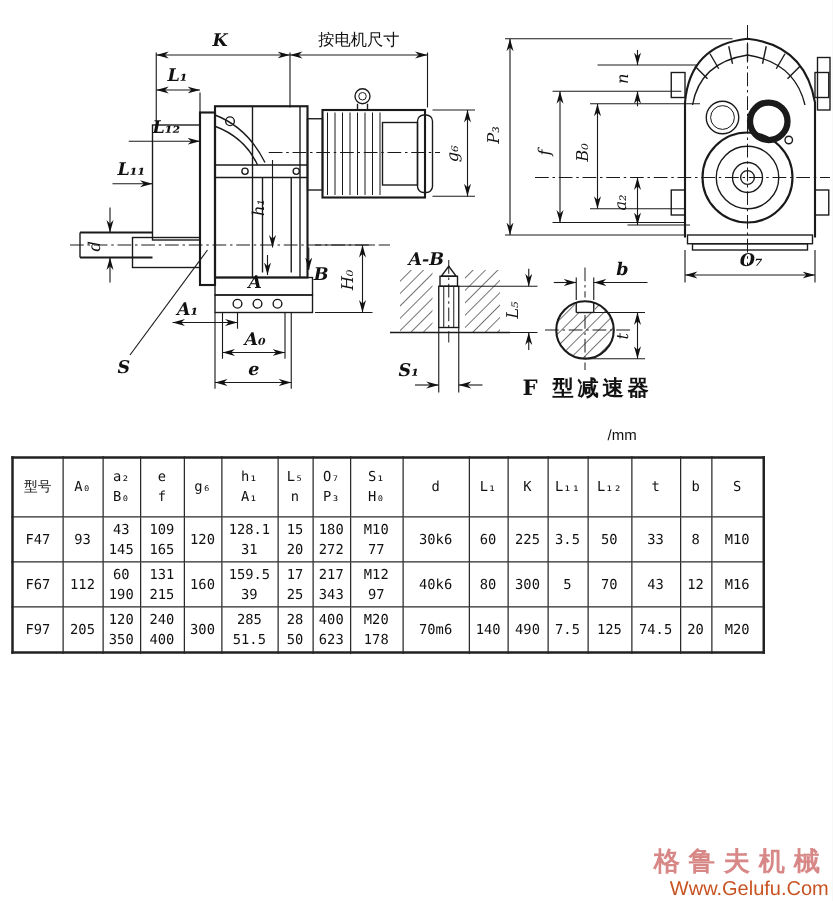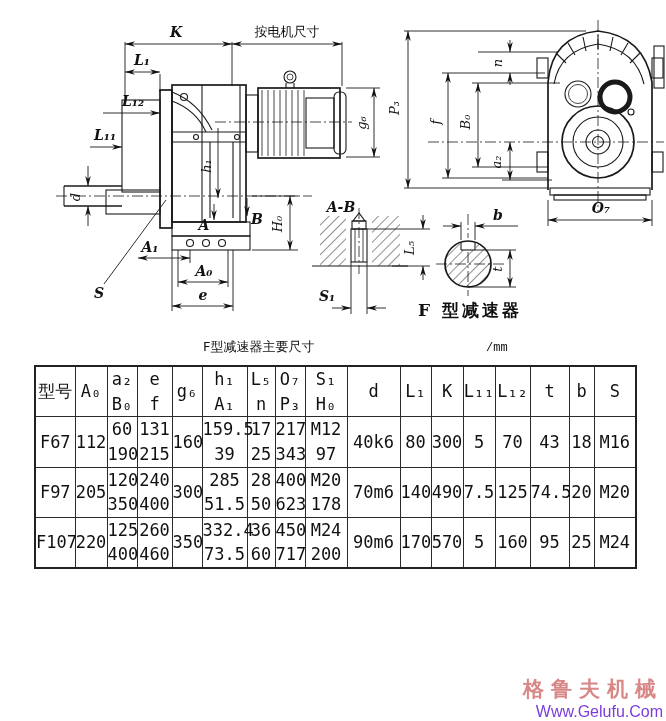"F型减速器主要尺寸" div.ttl { html: <div>F型减速器主要尺寸</div> -> none }
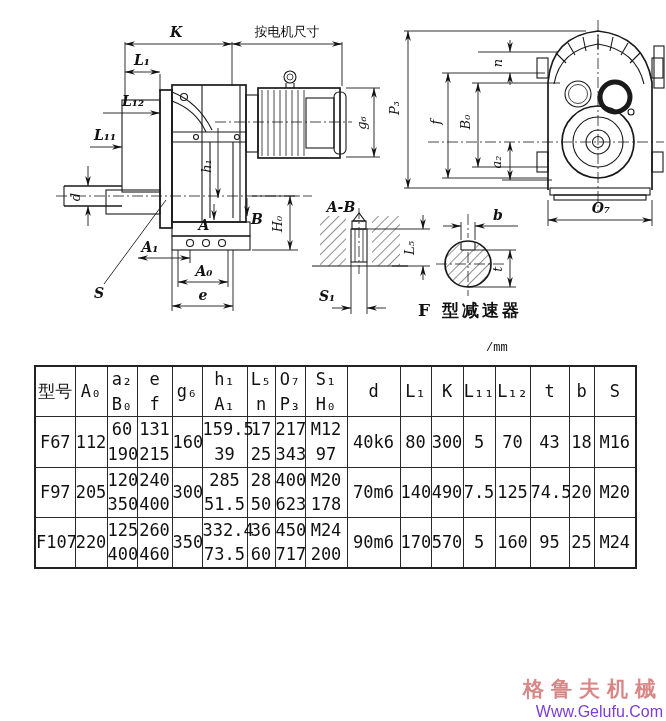"/mm" .unit { font-family: Liberation Mono, monospace -> Liberation Sans, sans-serif }
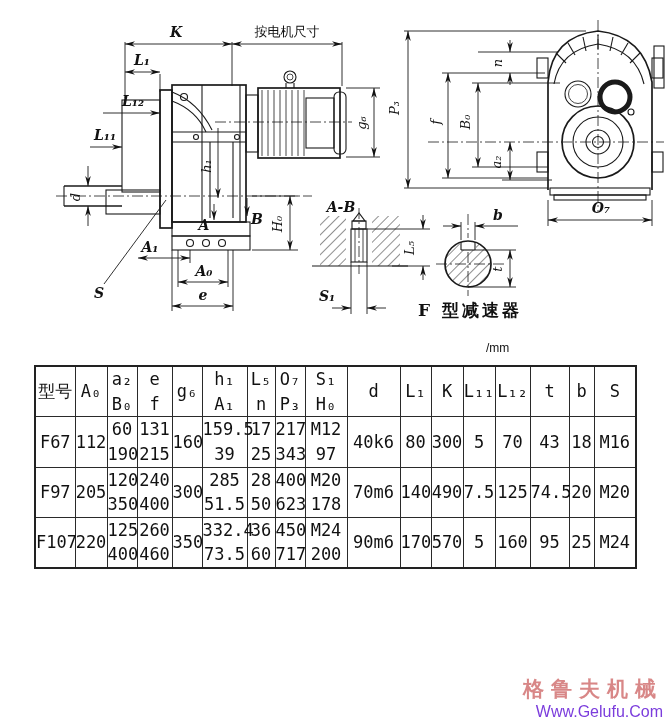"型号" table { font-size: 17px -> 11px; margin-left: 25px -> none }
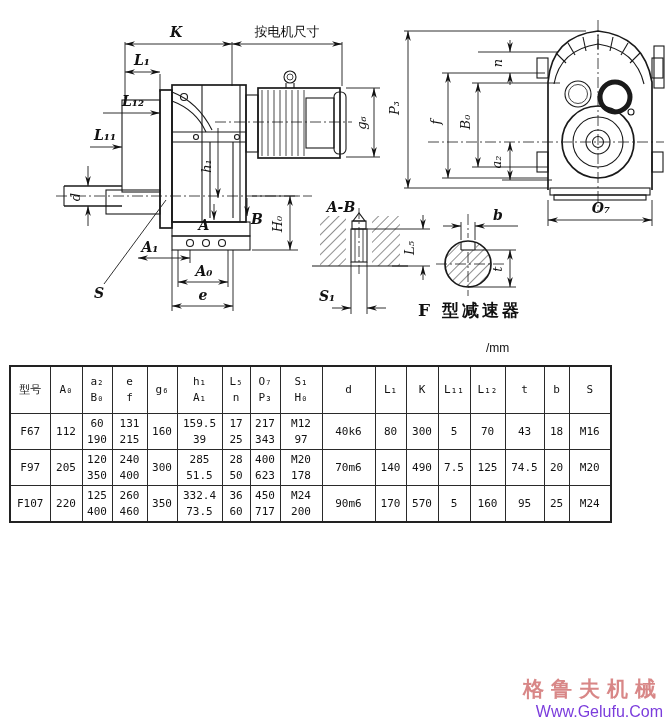"F47" tr { html: none -> <tr> <td>F47</td> <td>93</td> <td>43 145</td> <td>109 165</td> <td>120</td> <td>128.1 31</td> <td>15 20</td> <td>180 272</td> <td>M10 77</td> <td>30k6</td> <td>60</td> <td>225</td> <td>3.5</td> <td>50</td> <td>33</td> <td>8</td> <td>M10</td> </tr> }
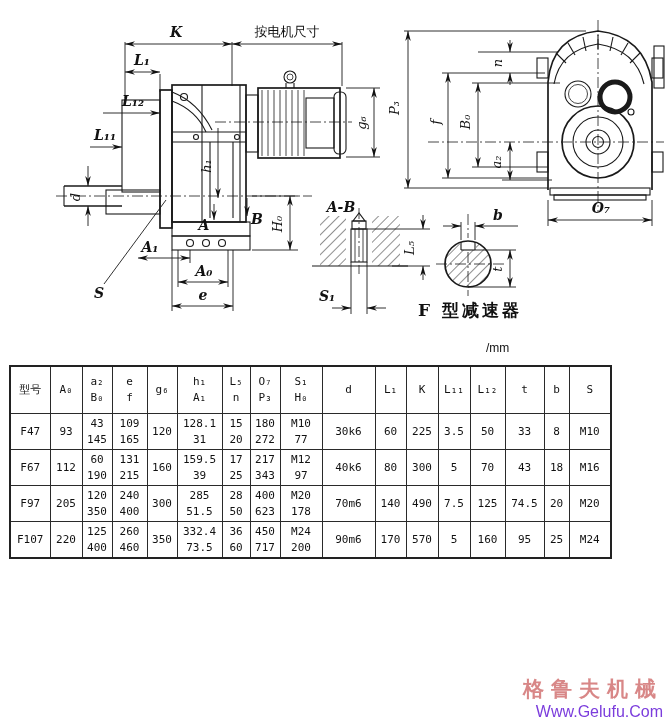"18" td { text: 18 -> 12 }
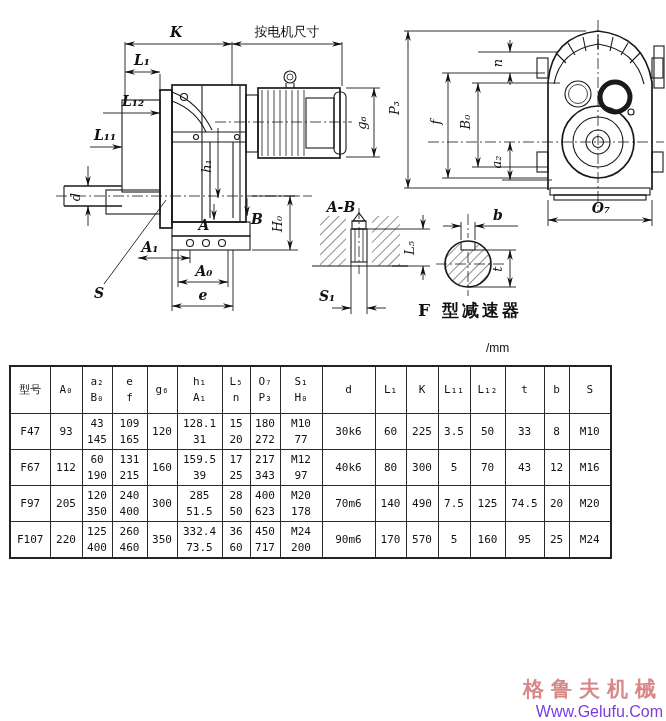"F107" tr { html: <tr> <td>F107</td> <td>220</td> <td>125 400</td> <td>260 460</td> <td>350</td> <td>332.4 73.5</td> <td>36 60</td> <td>450 717</td> <td>M24 200</td> <td>90m6</td> <td>170</td> <td>570</td> <td>5</td> <td>160</td> <td>95</td> <td>25</td> <td>M24</td> </tr> -> none }
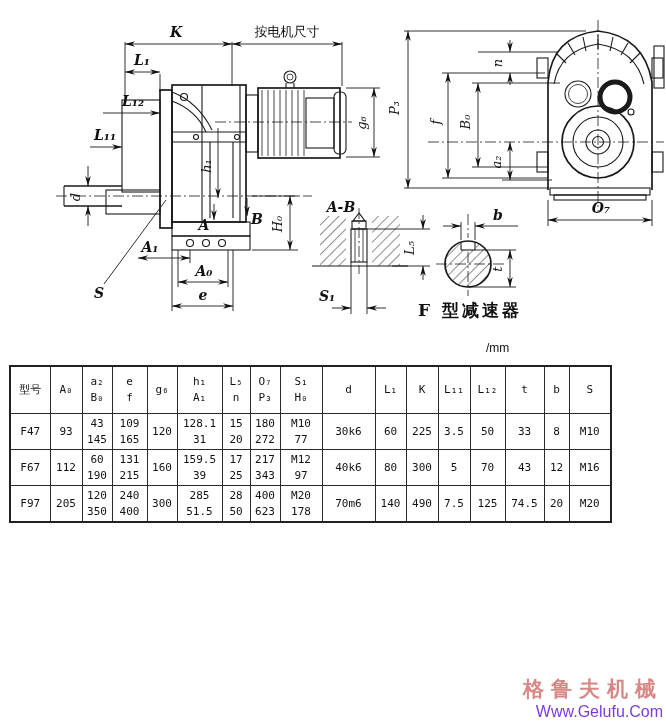"Www.Gelufu.Com" .wm .w2 { color: #6d28d9 -> #c2410c }
